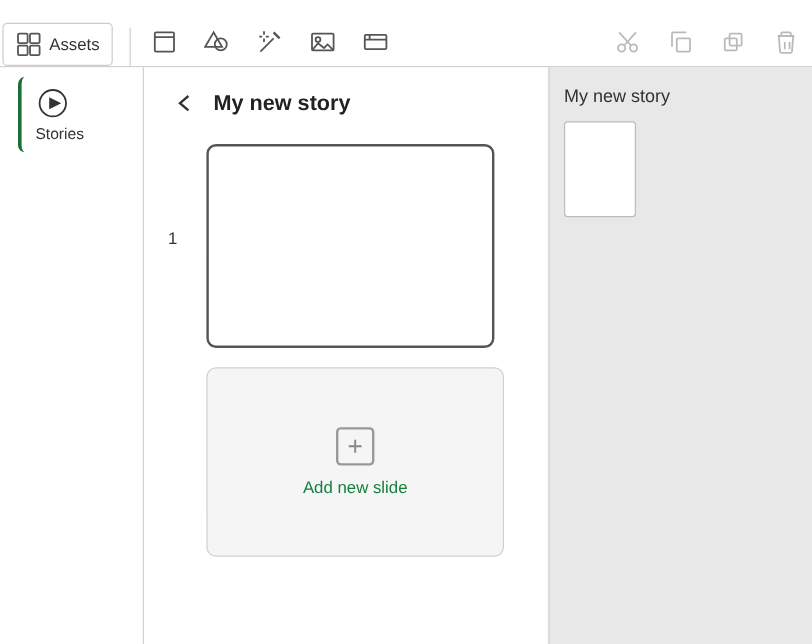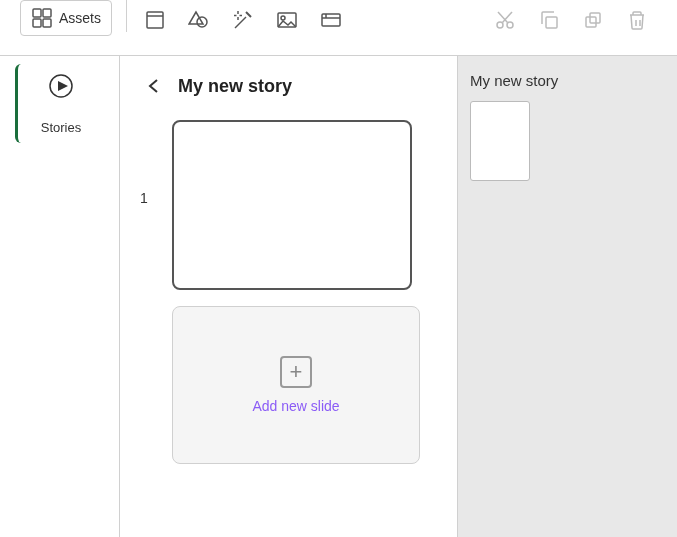"Assets" .toolbar { align-items: flex-start -> flex-end; padding: 0 20px -> 0 2px }
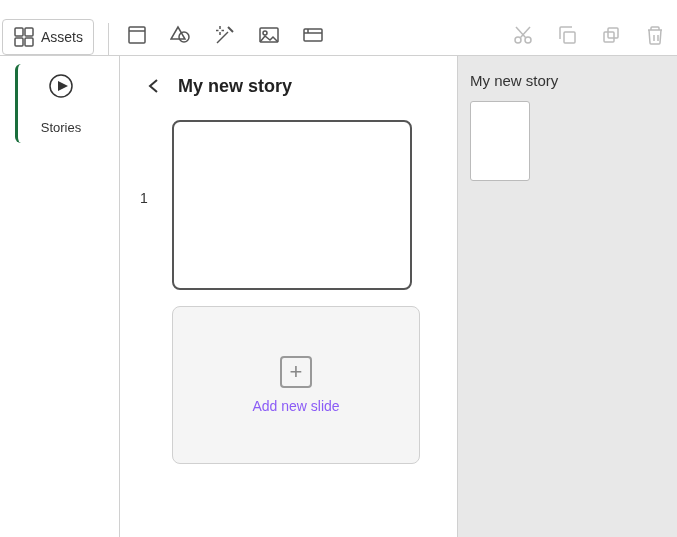"Stories" .sidebar-item { align-items: center -> none; gap: 20px -> 4px }
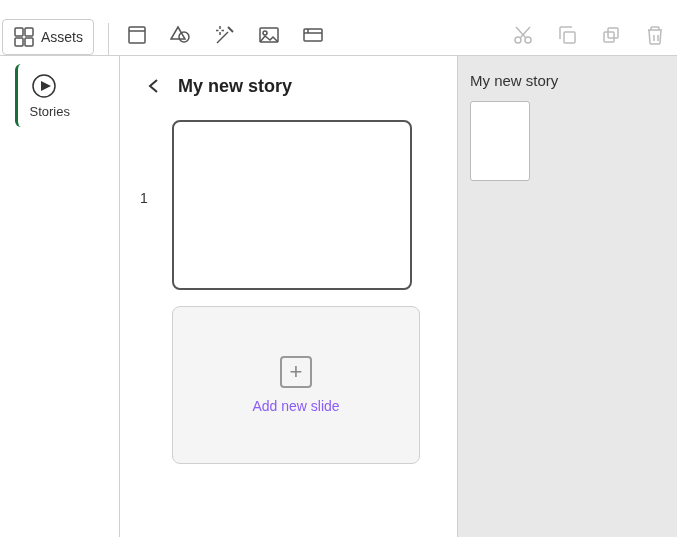"Add new slide" .add-slide-label { color: #8b5cf6 -> #15803d }
